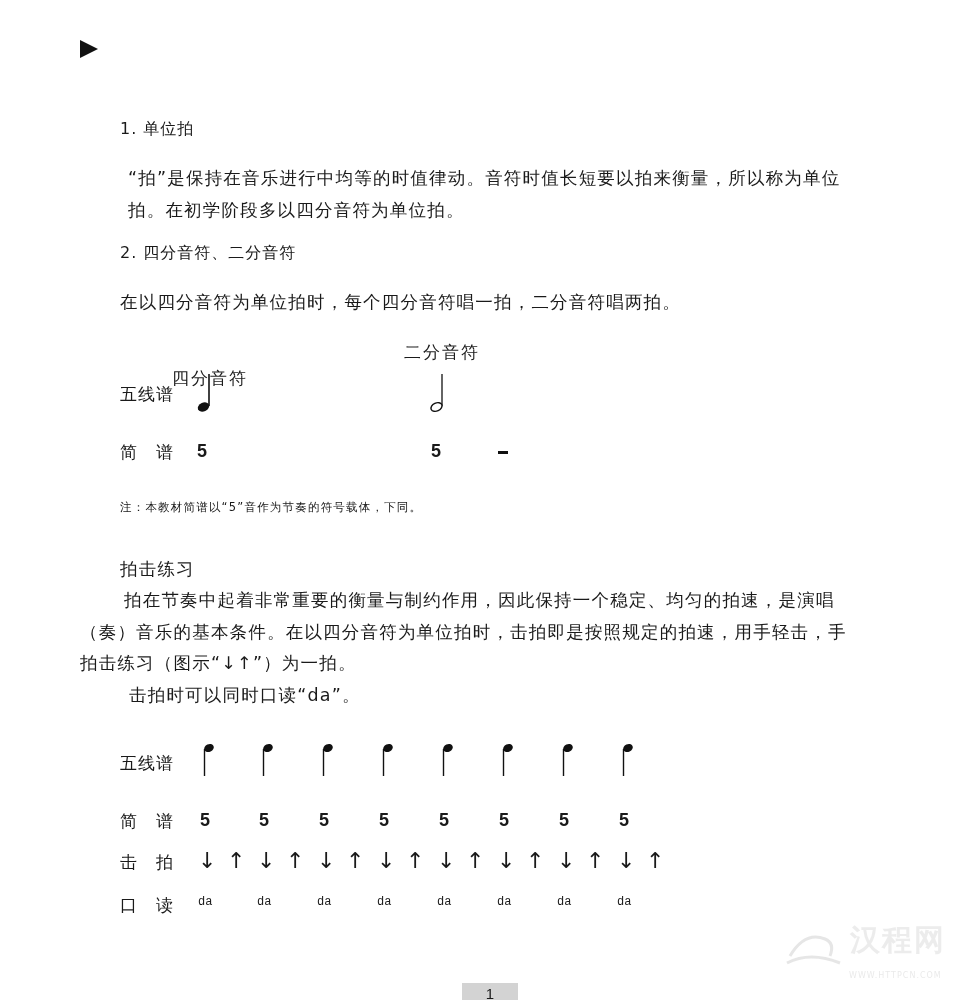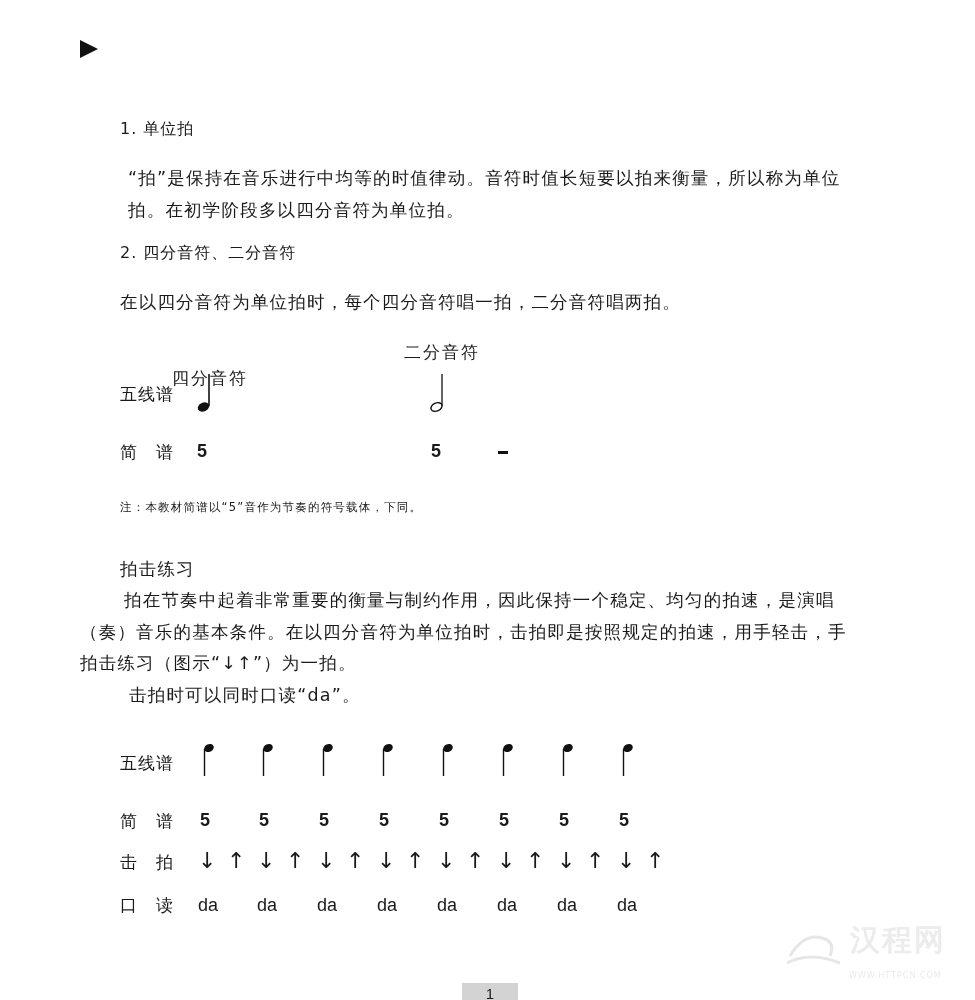"da" .da { font-family: Liberation Sans, sans-serif -> Liberation Mono, monospace; font-size: 18px -> 12px }
